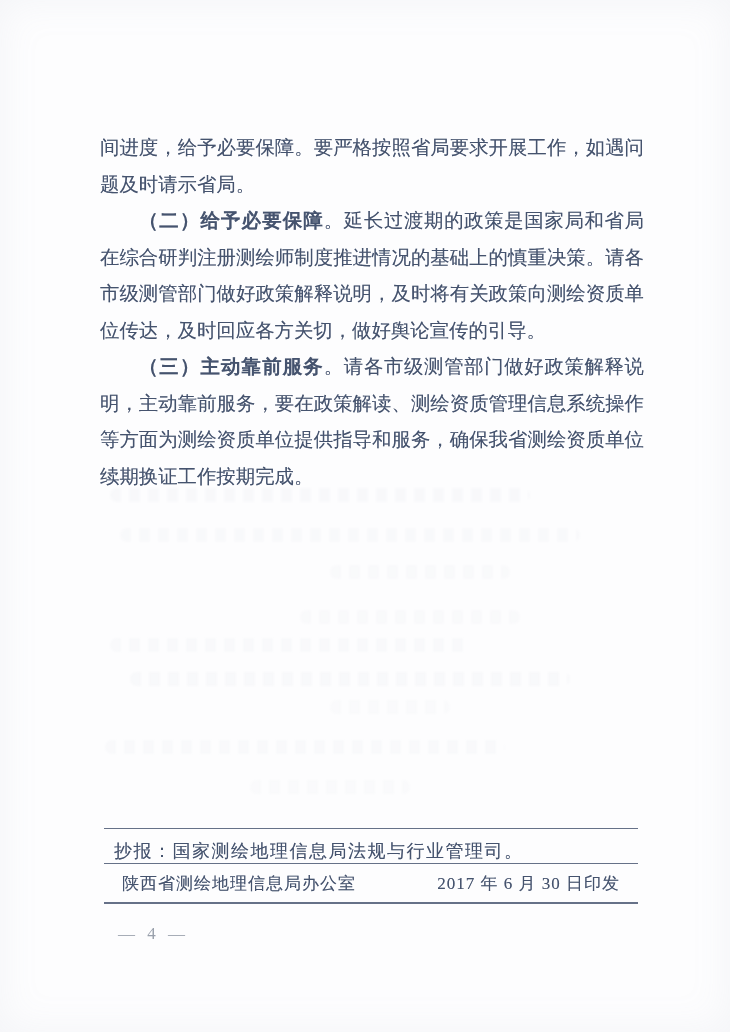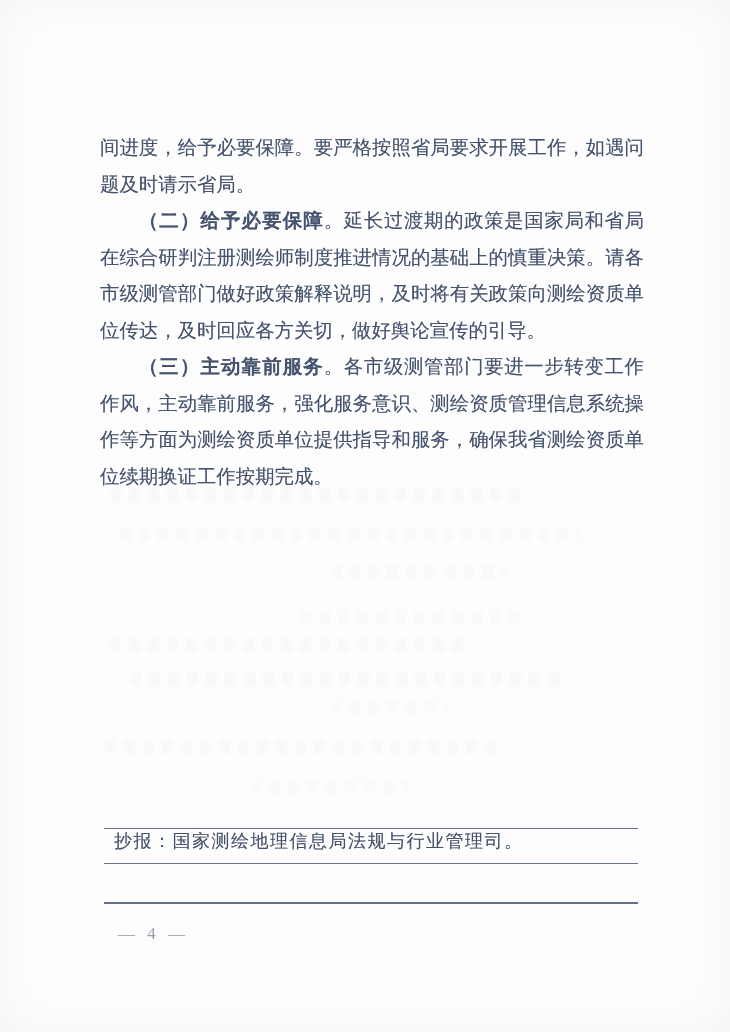"。各市级测管部门要进一步转变工作作风，主动靠前服务，强化服务意识、测绘资质管理信" span { text: 各市级测管部门要进一步转变工作作风，主动靠前服务，强化服务意识 -> 请各市级测管部门做好政策解释说明，主动靠前服务，要在政策解读 }
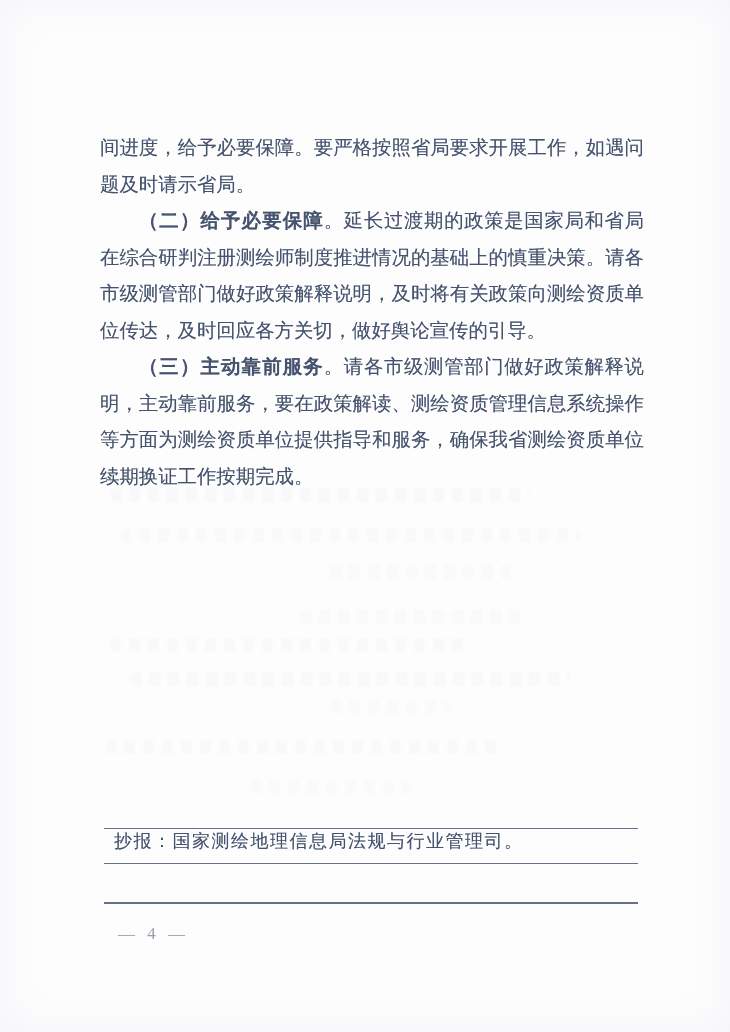"抄报：国家测绘地理信息局法规与行业管理司。" .cc-row { align-items: flex-start -> flex-end }
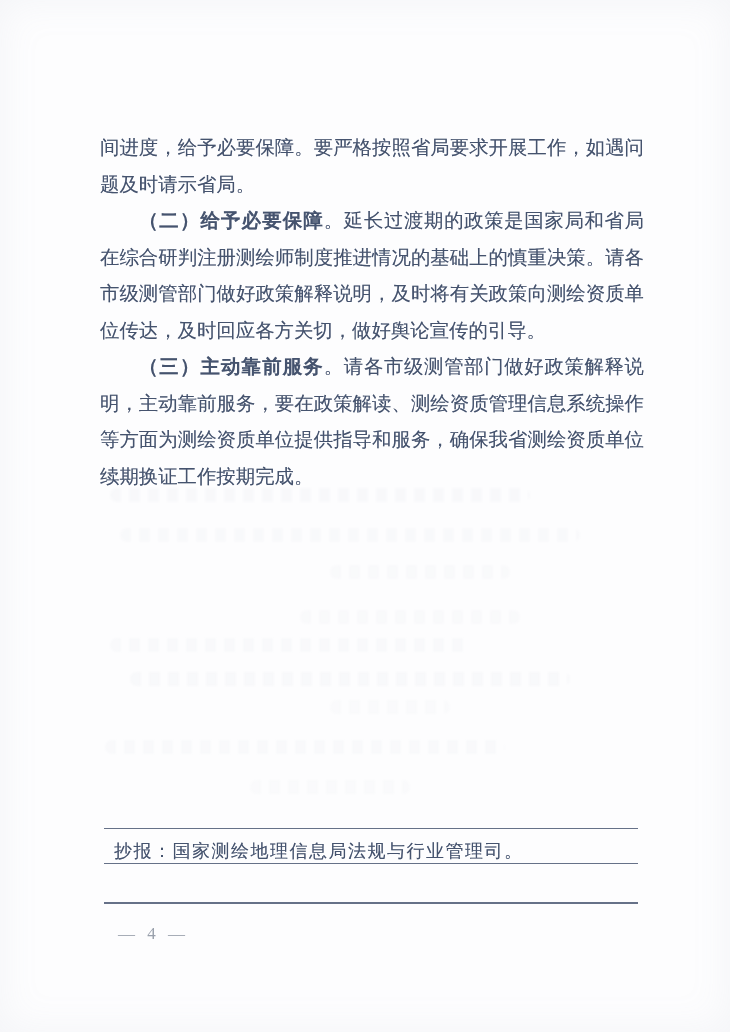"陕西省测绘地理信息局办公室" div.issue-row { html: none -> <div> <span>陕西省测绘地理信息局办公室</span> <span>2017 年 6 月 30 日印发</span> </div> }
